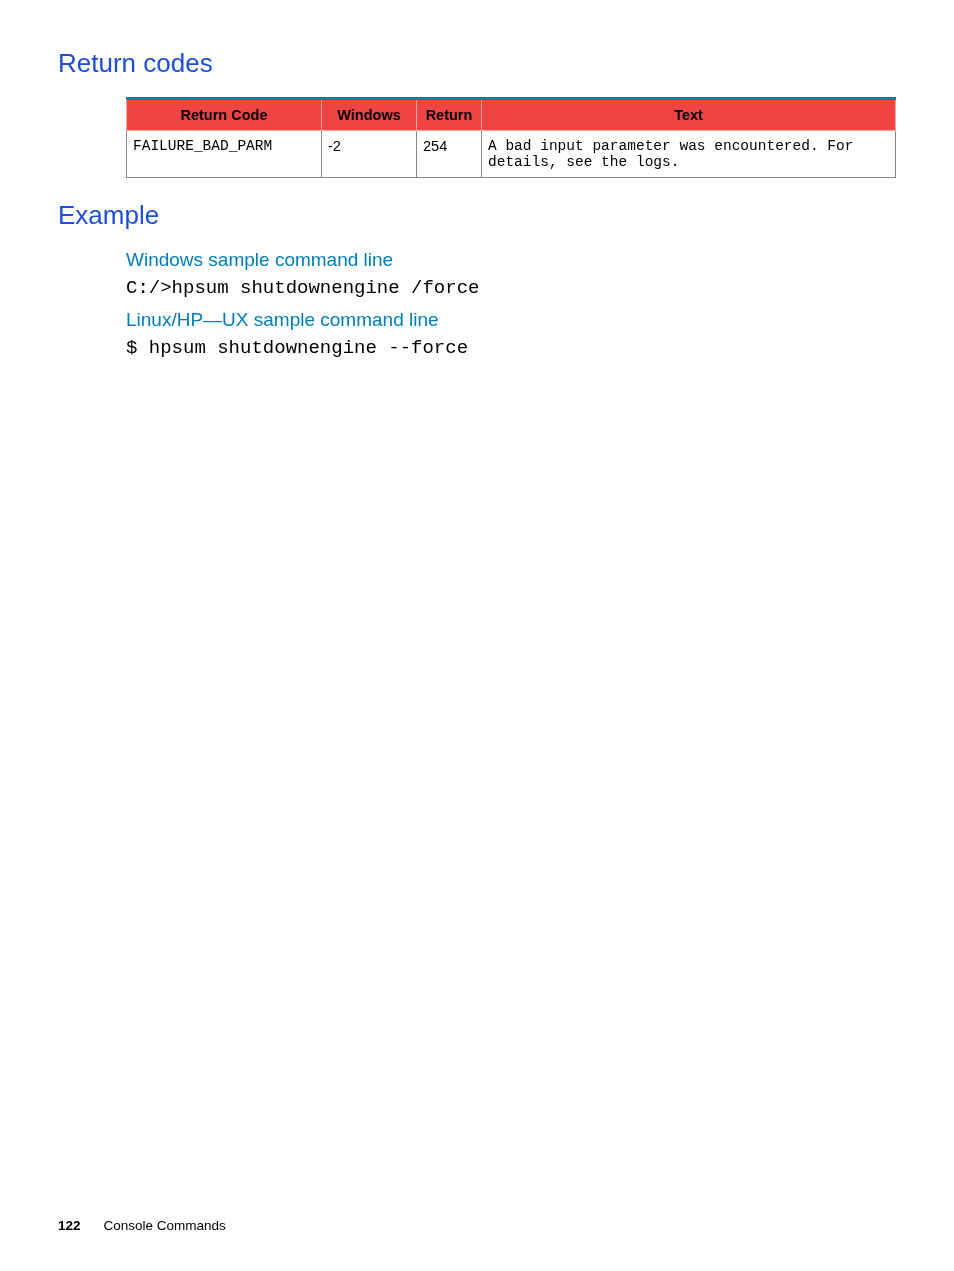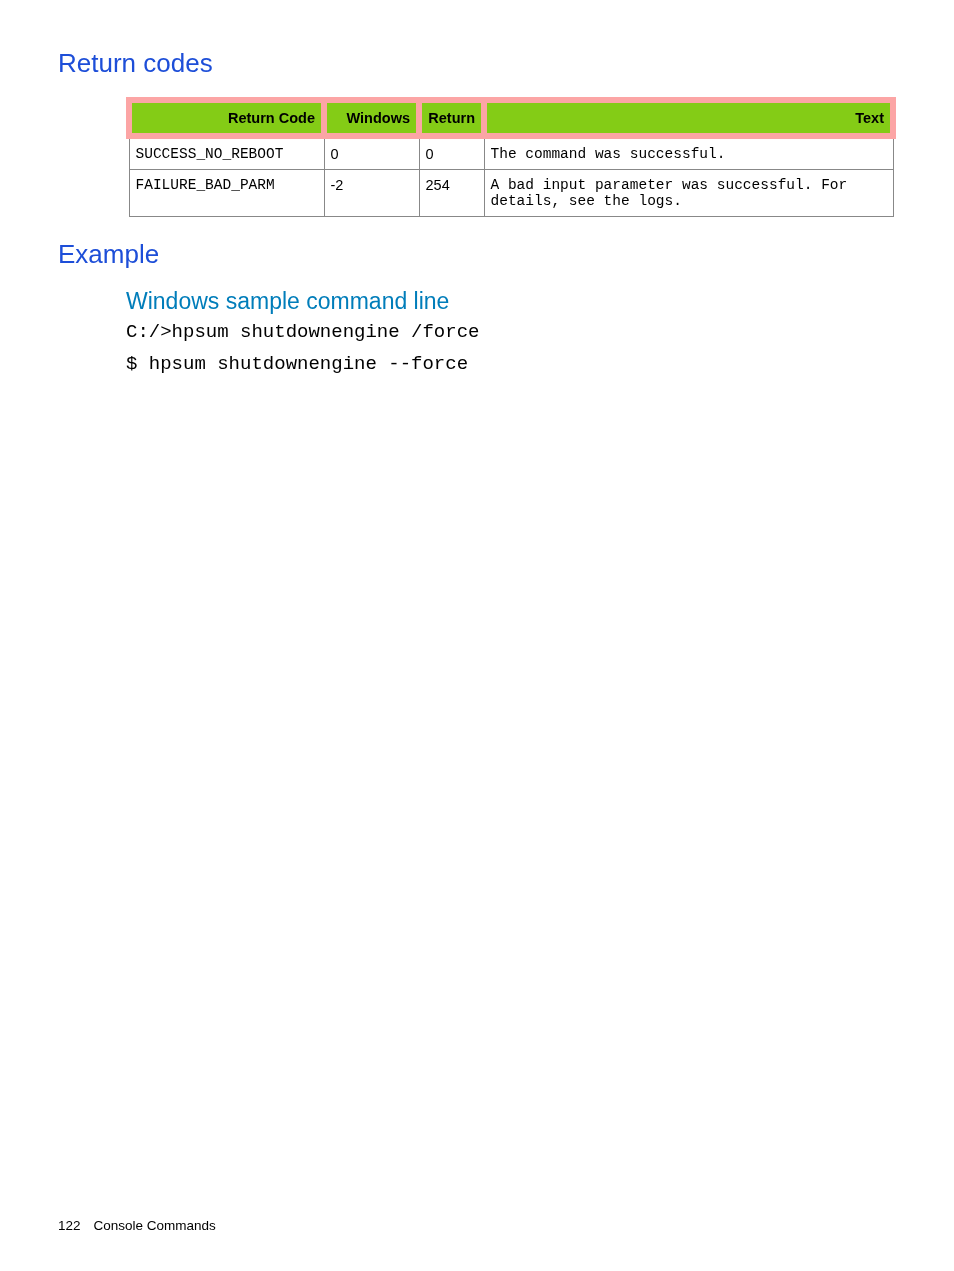"Return Code" th { background: #84cc16 -> #ef4444; border: 6px solid #fca5a5 -> 1px solid #fca5a5; text-align: right -> center }
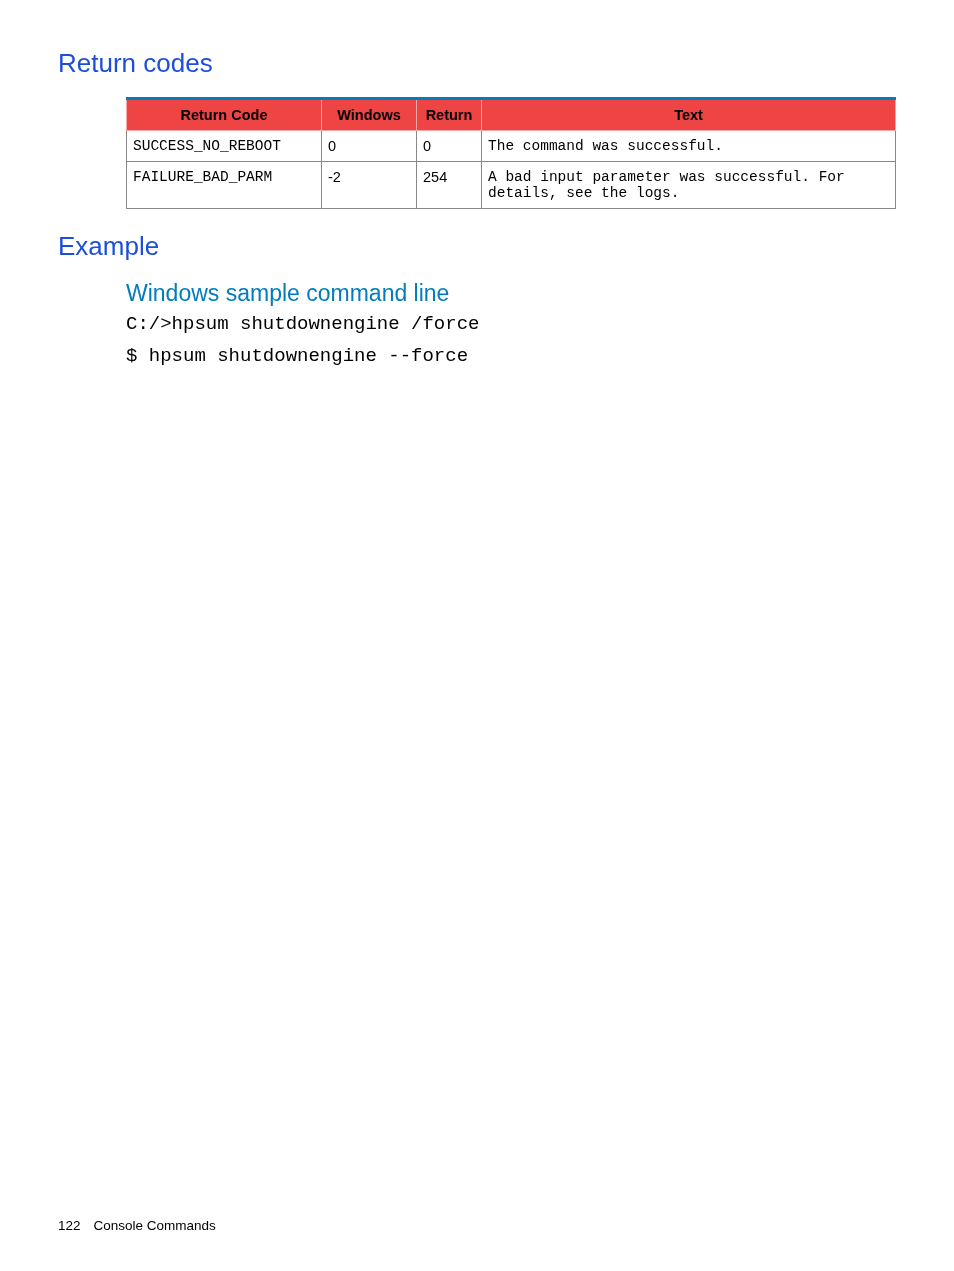"SUCCESS_NO_REBOOT" tr { html: <tr> <td>SUCCESS_NO_REBOOT</td> <td>0</td> <td>0</td> <td>The command was successful.</td> </tr> -> none }
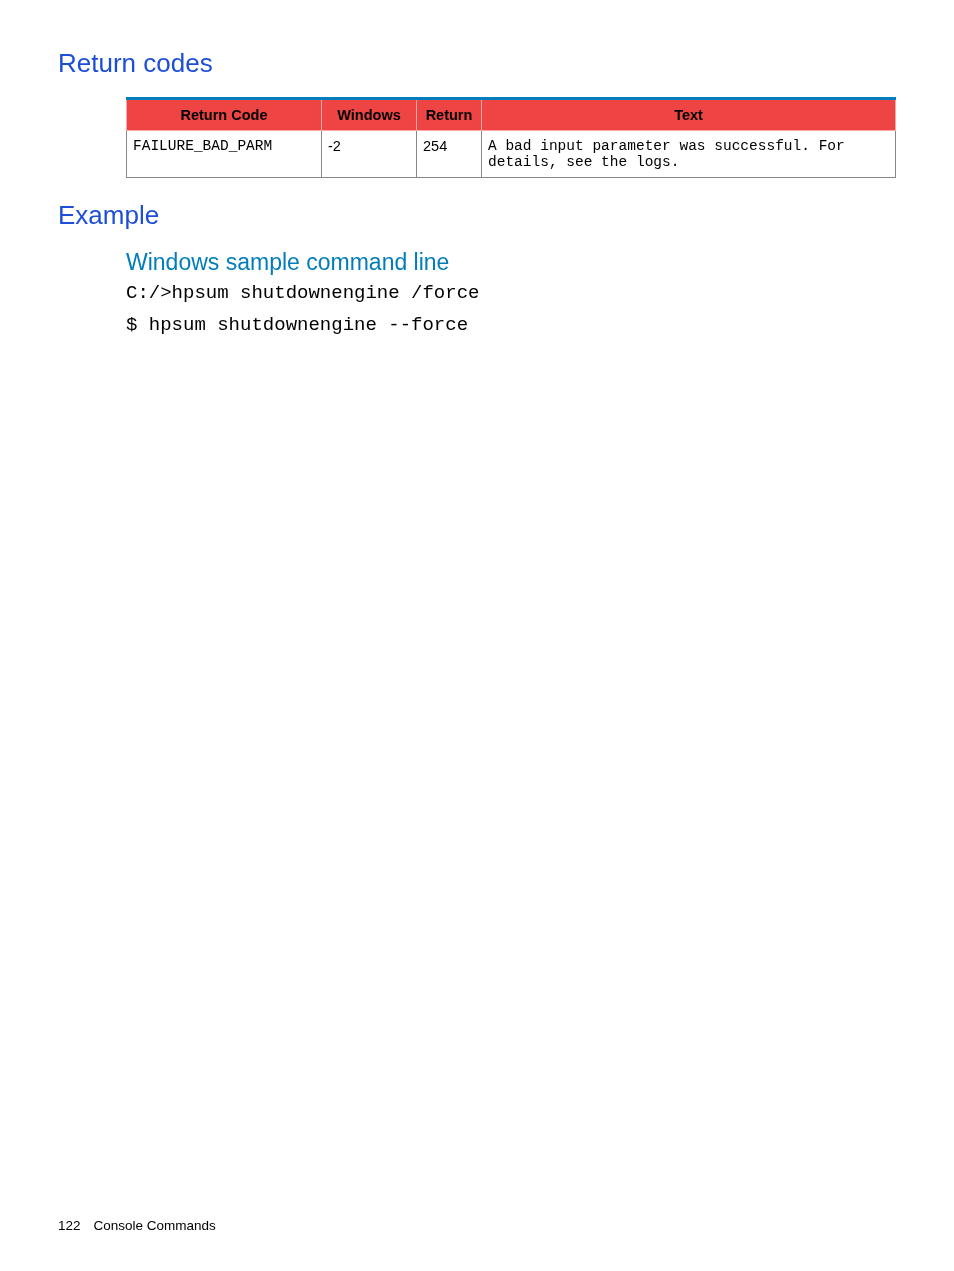"A bad input parameter was" td.text-cell { text: successful -> encountered }
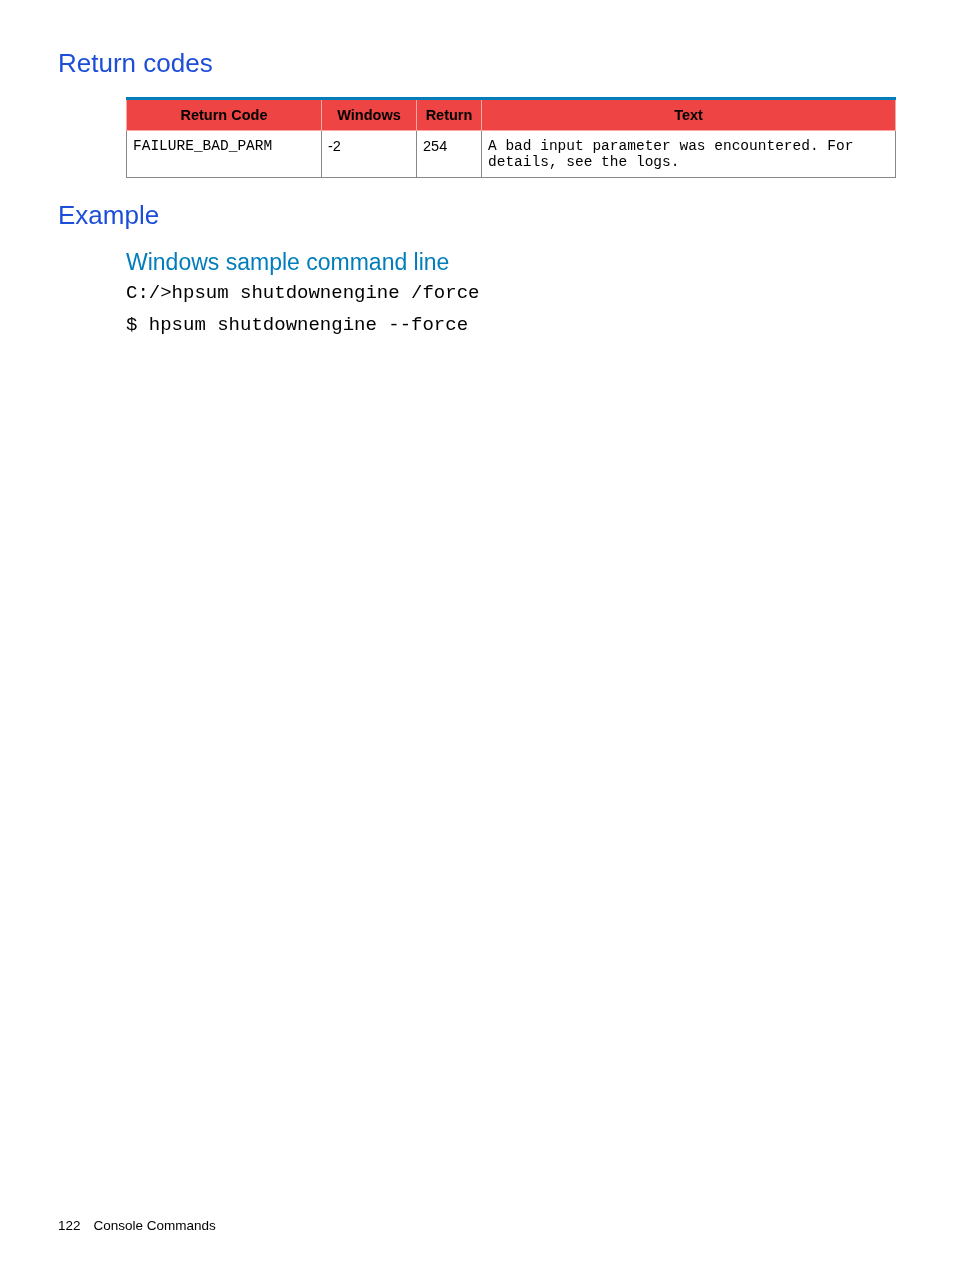"Windows sample command line" .h3 { font-size: 23px -> 19px }
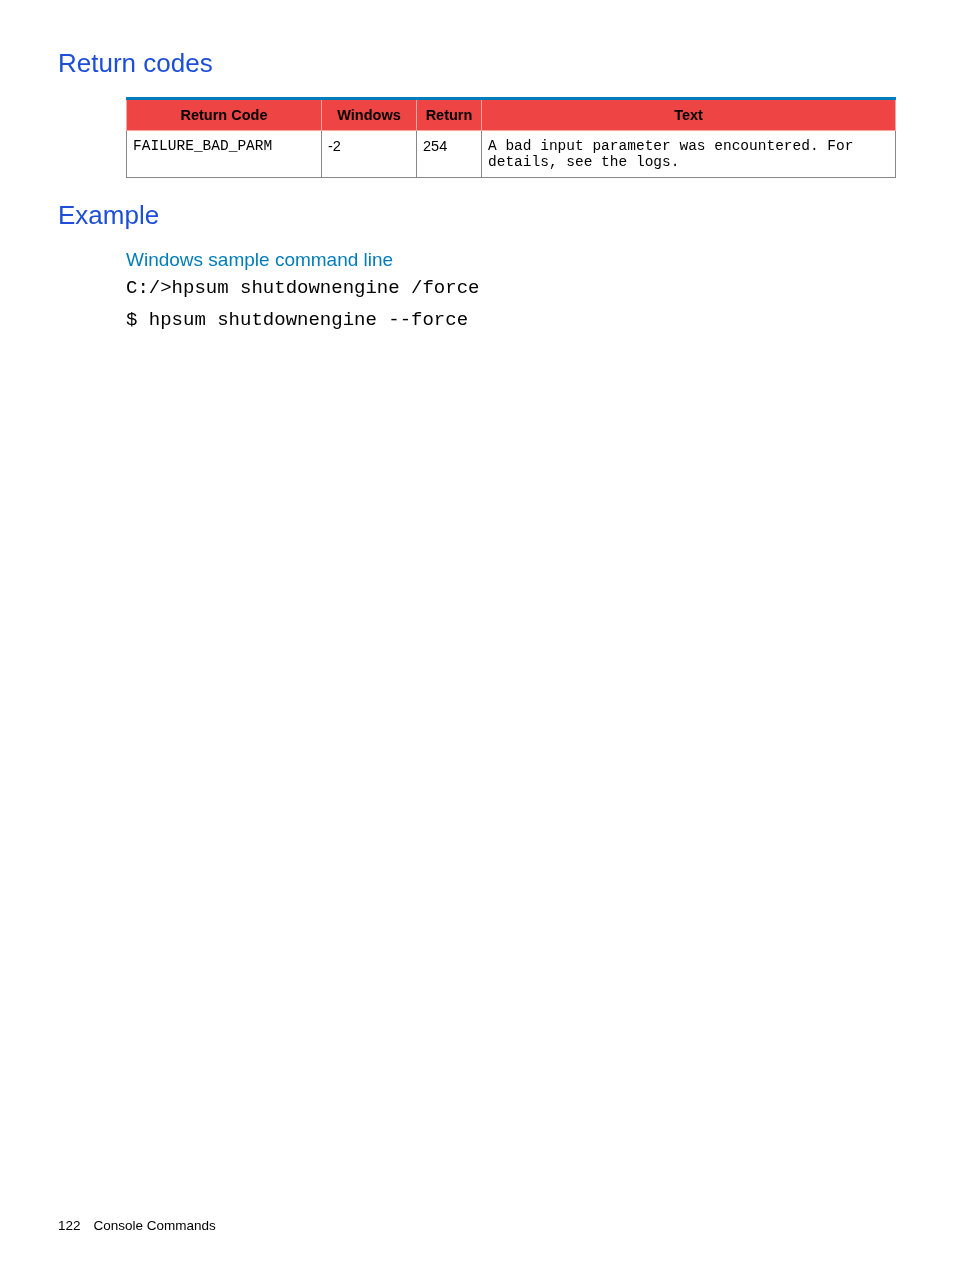"Linux/HP—UX sample command line" h3.h3 { html: none -> <h3>Linux/HP—UX sample command line</h3> }
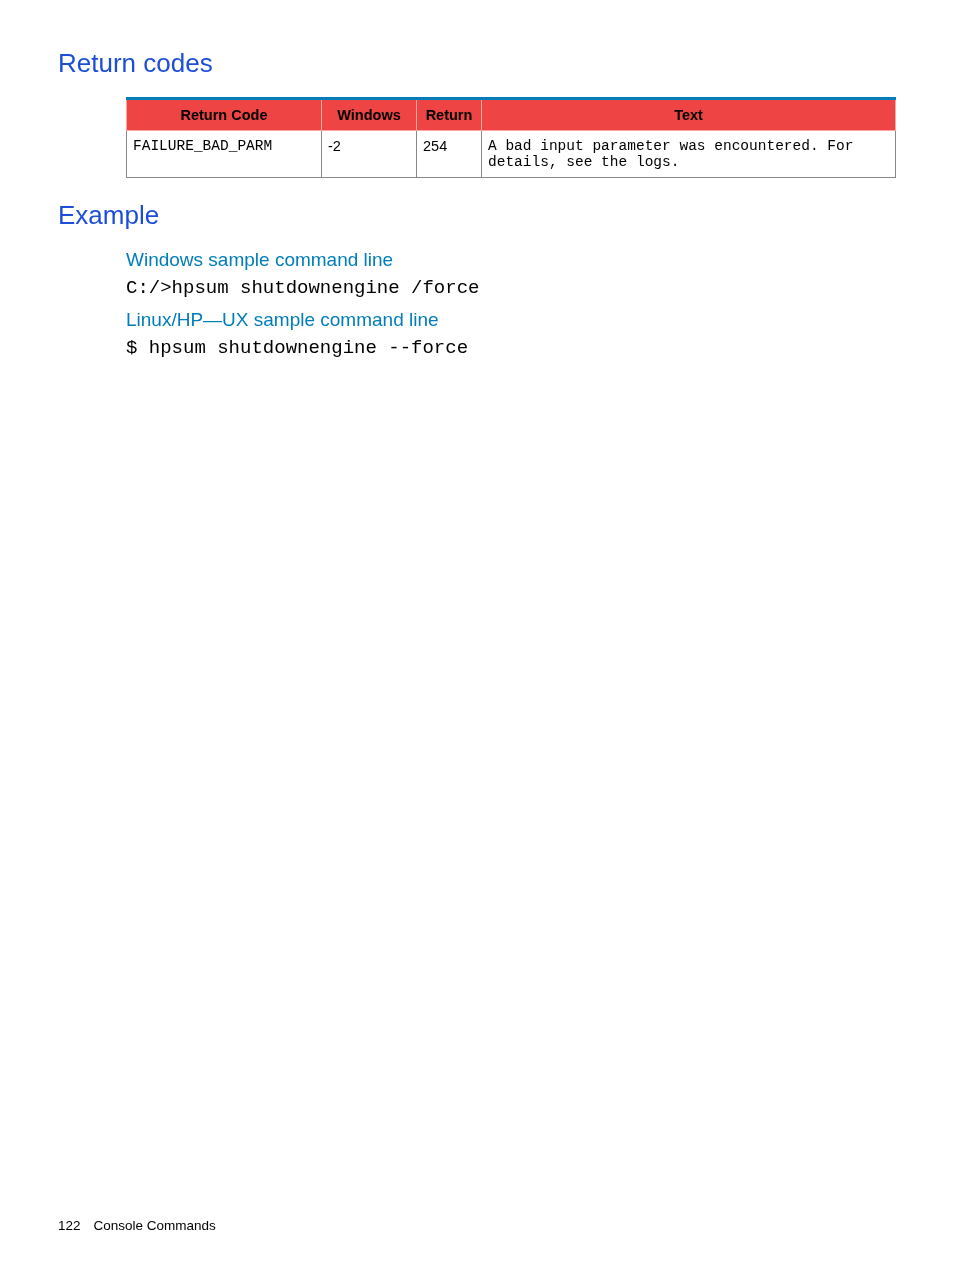"122" .footer .pagenum { font-weight: none -> bold; margin-right: 13px -> 23px }
